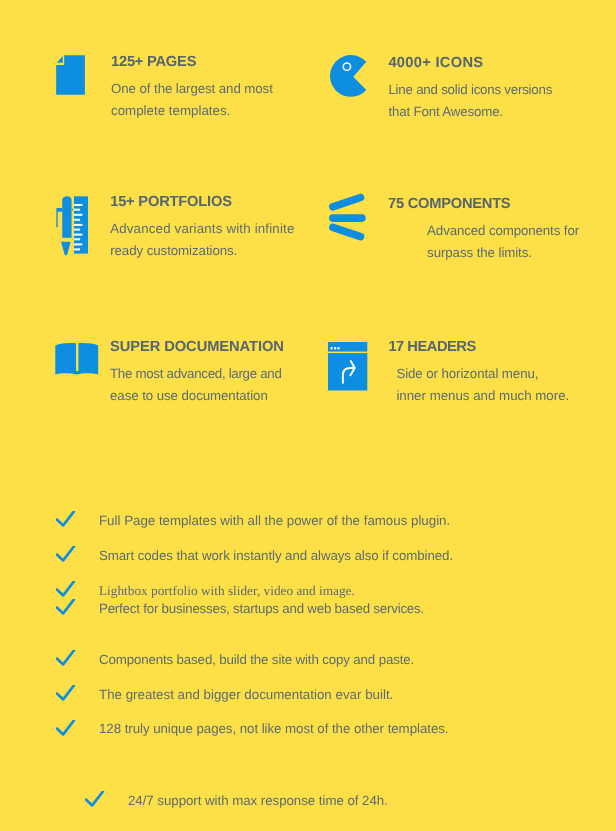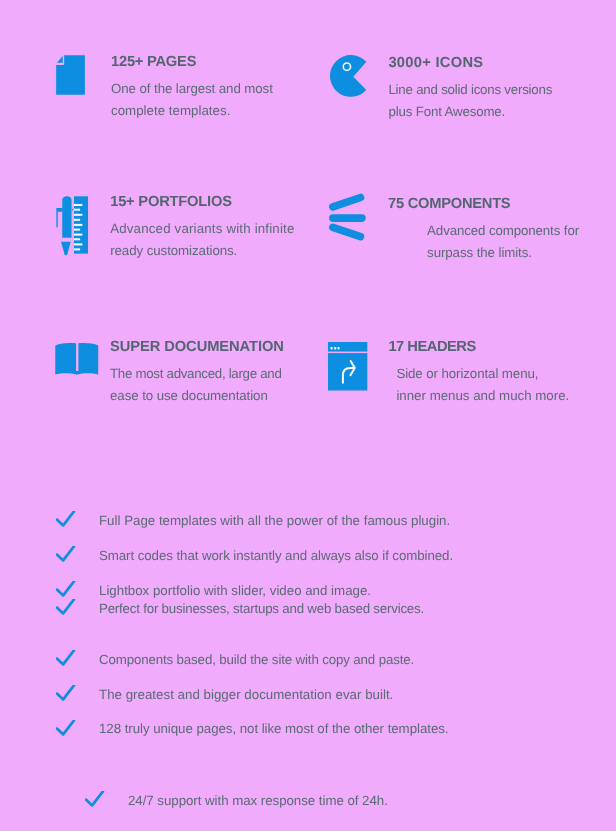"125+ PAGES" .page { background: #f0abfc -> #fde047 }
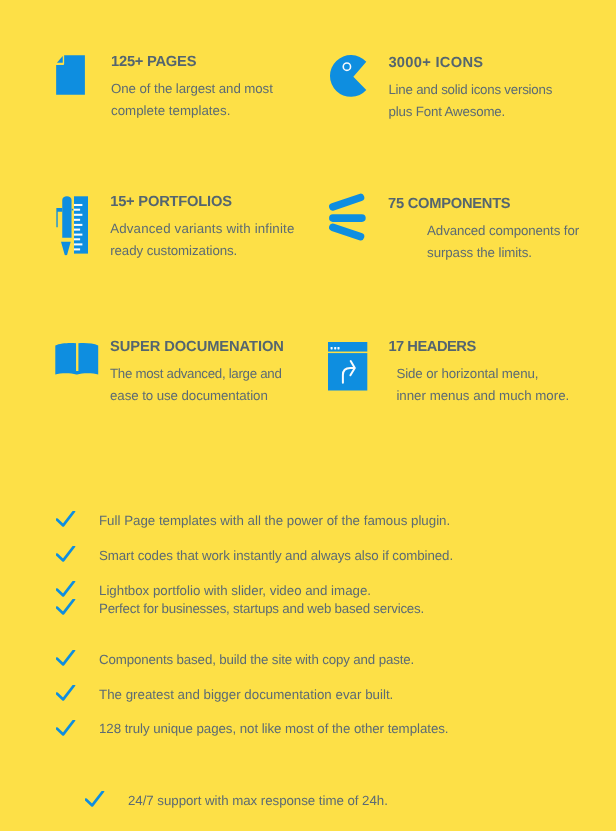"3000+ ICONS" div.f-title { text: 3000+ -> 4000+ }
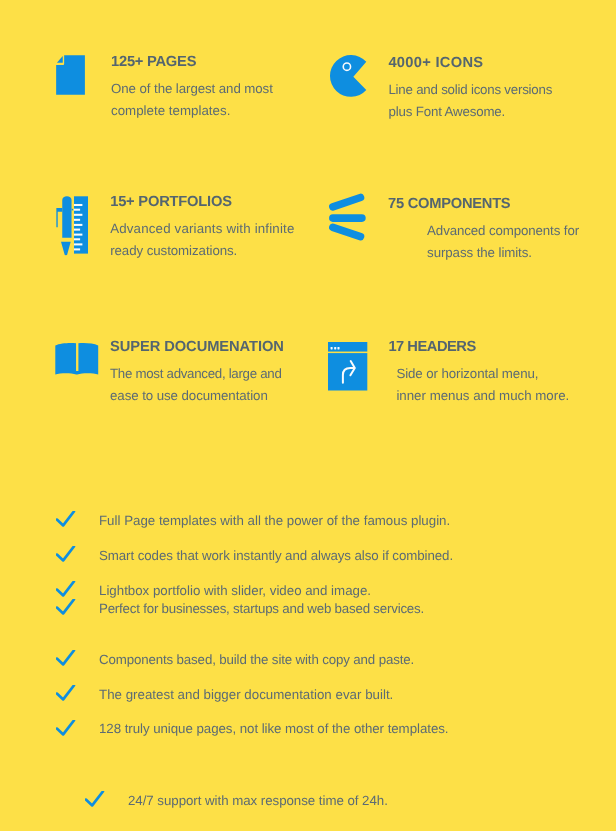"plus Font Awesome." div.f-line { text: plus -> that }
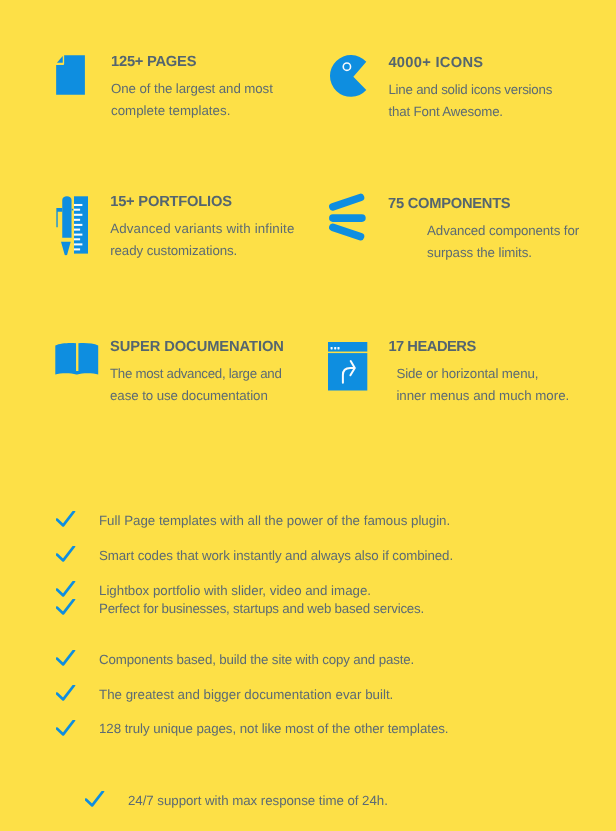"Lightbox portfolio with slider, video" div.check-text { font-family: none -> Liberation Serif, serif }
